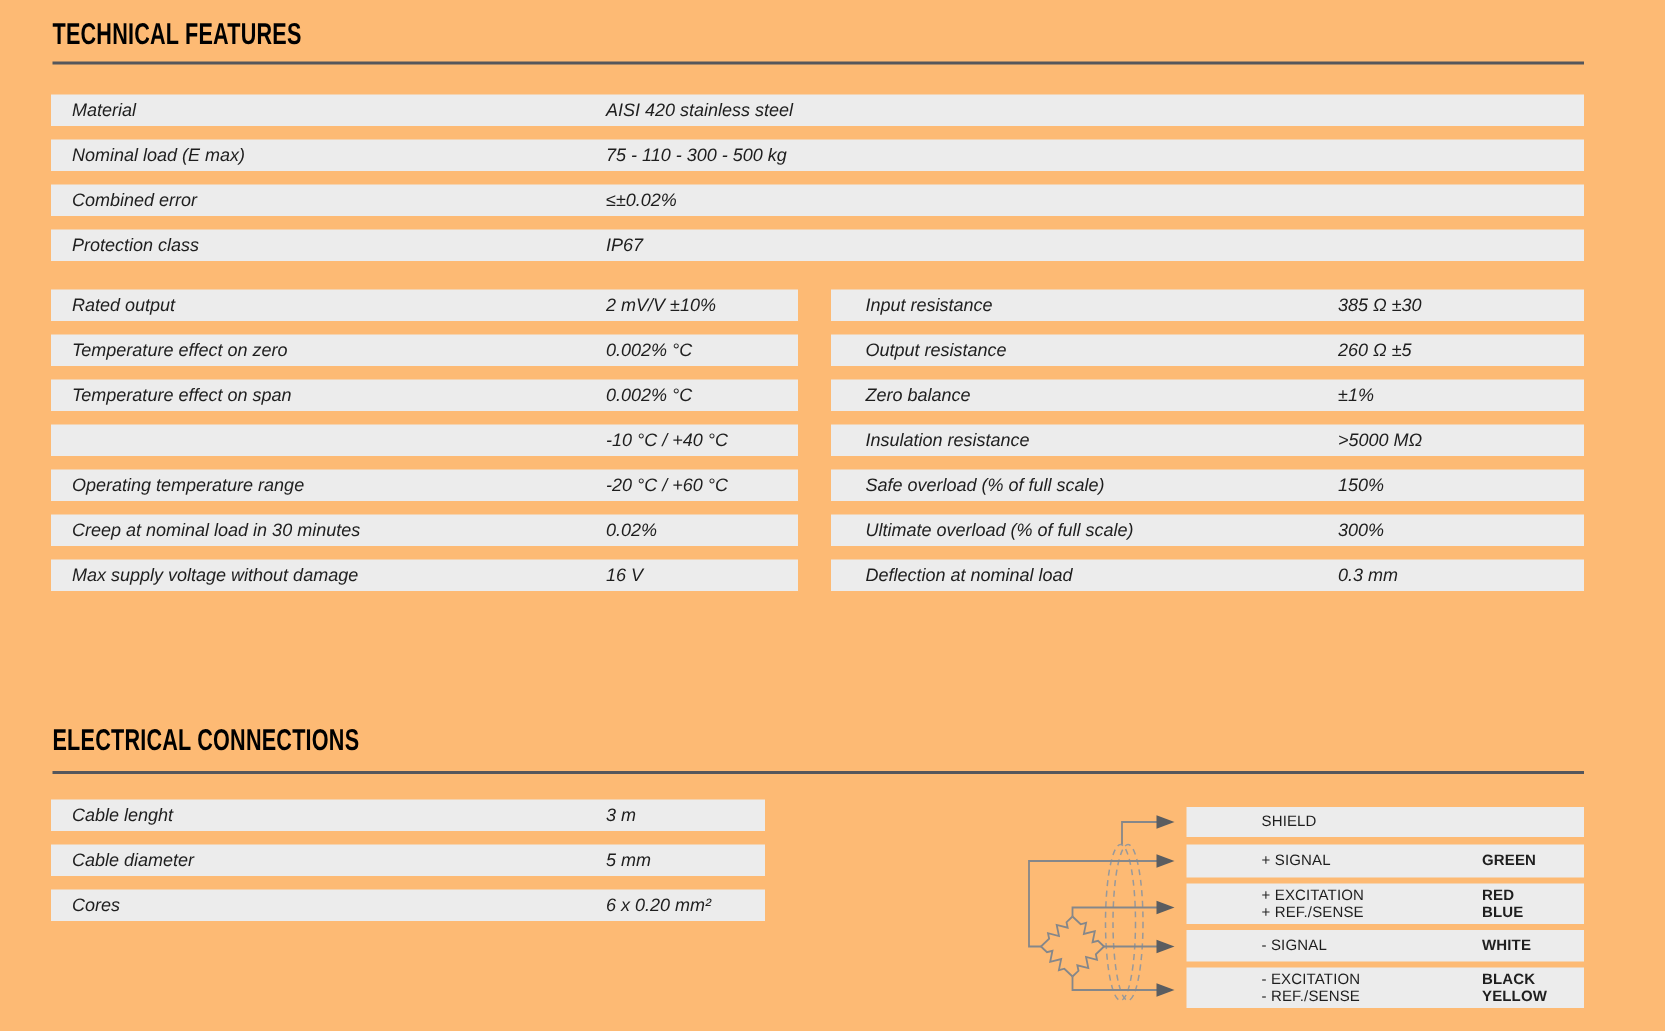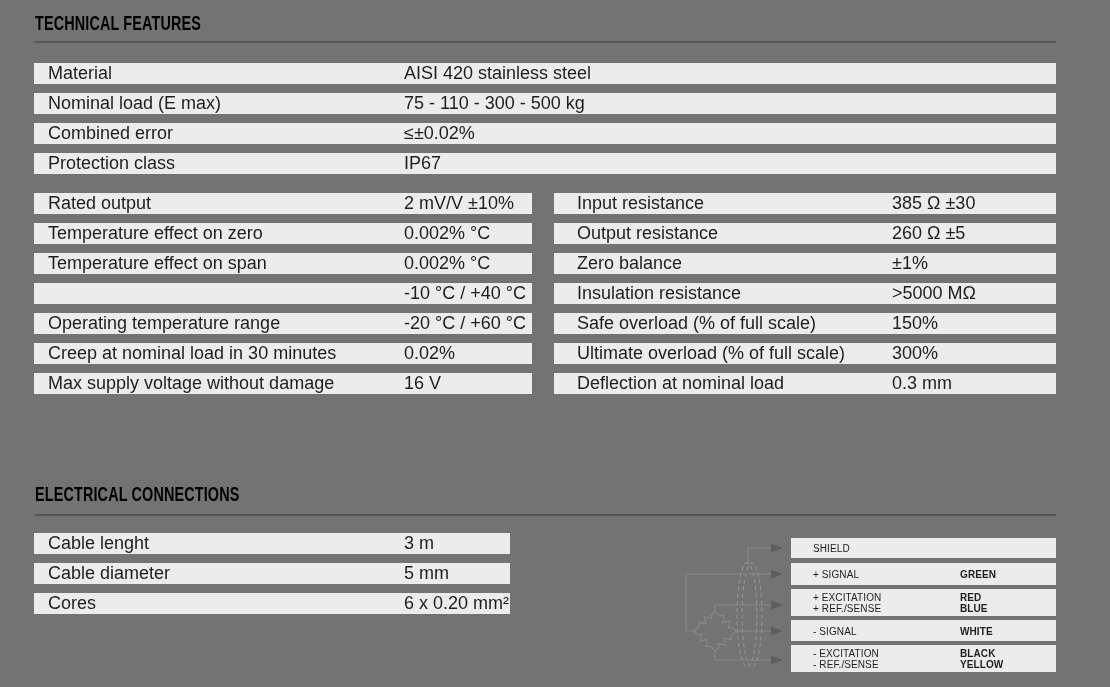"TECHNICAL FEATURES" .page { background: #737373 -> #fdba74 }
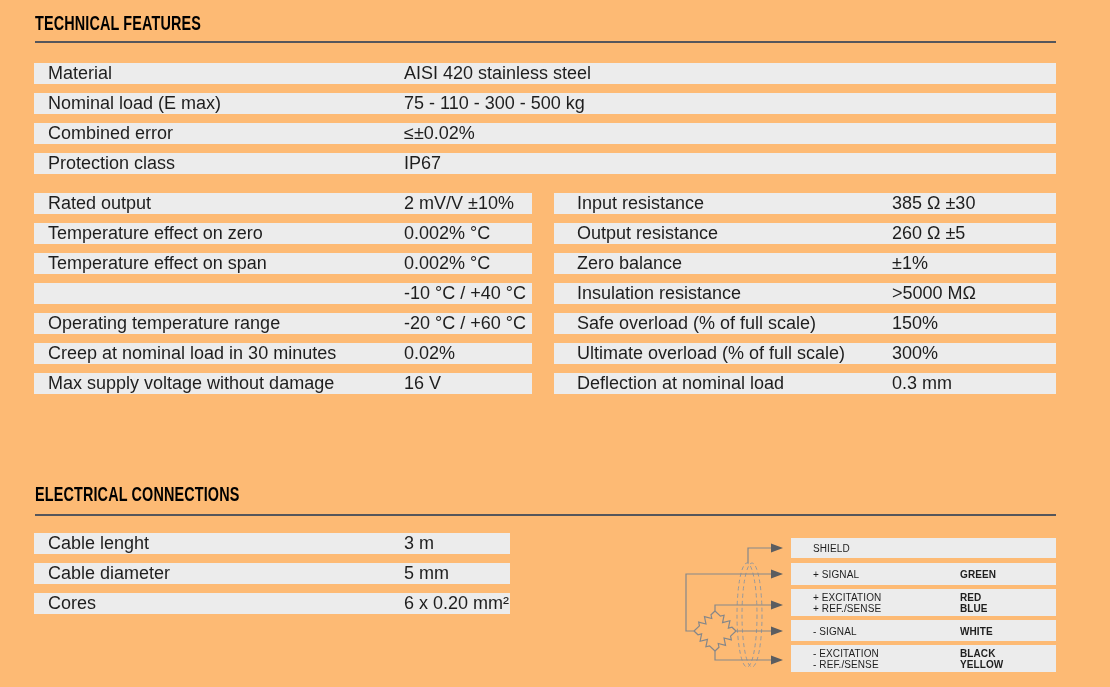"Material" .spec-row { font-size: 18px -> 12px; font-style: none -> italic }
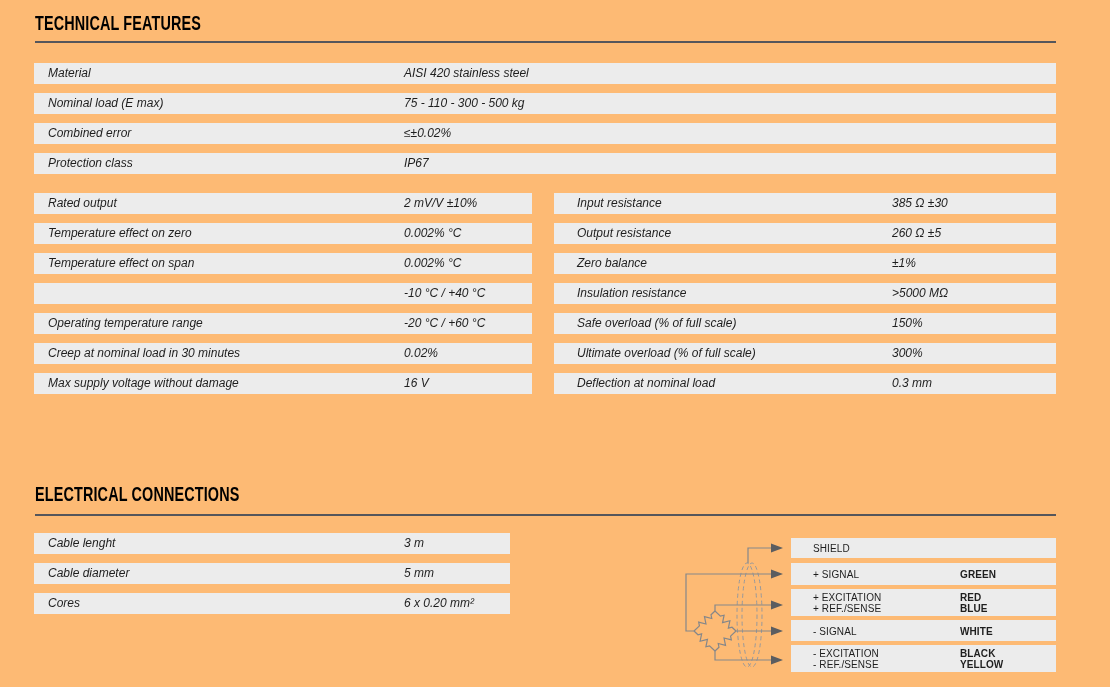"SHIELD" .wire-row span { margin-left: none -> 28px }
